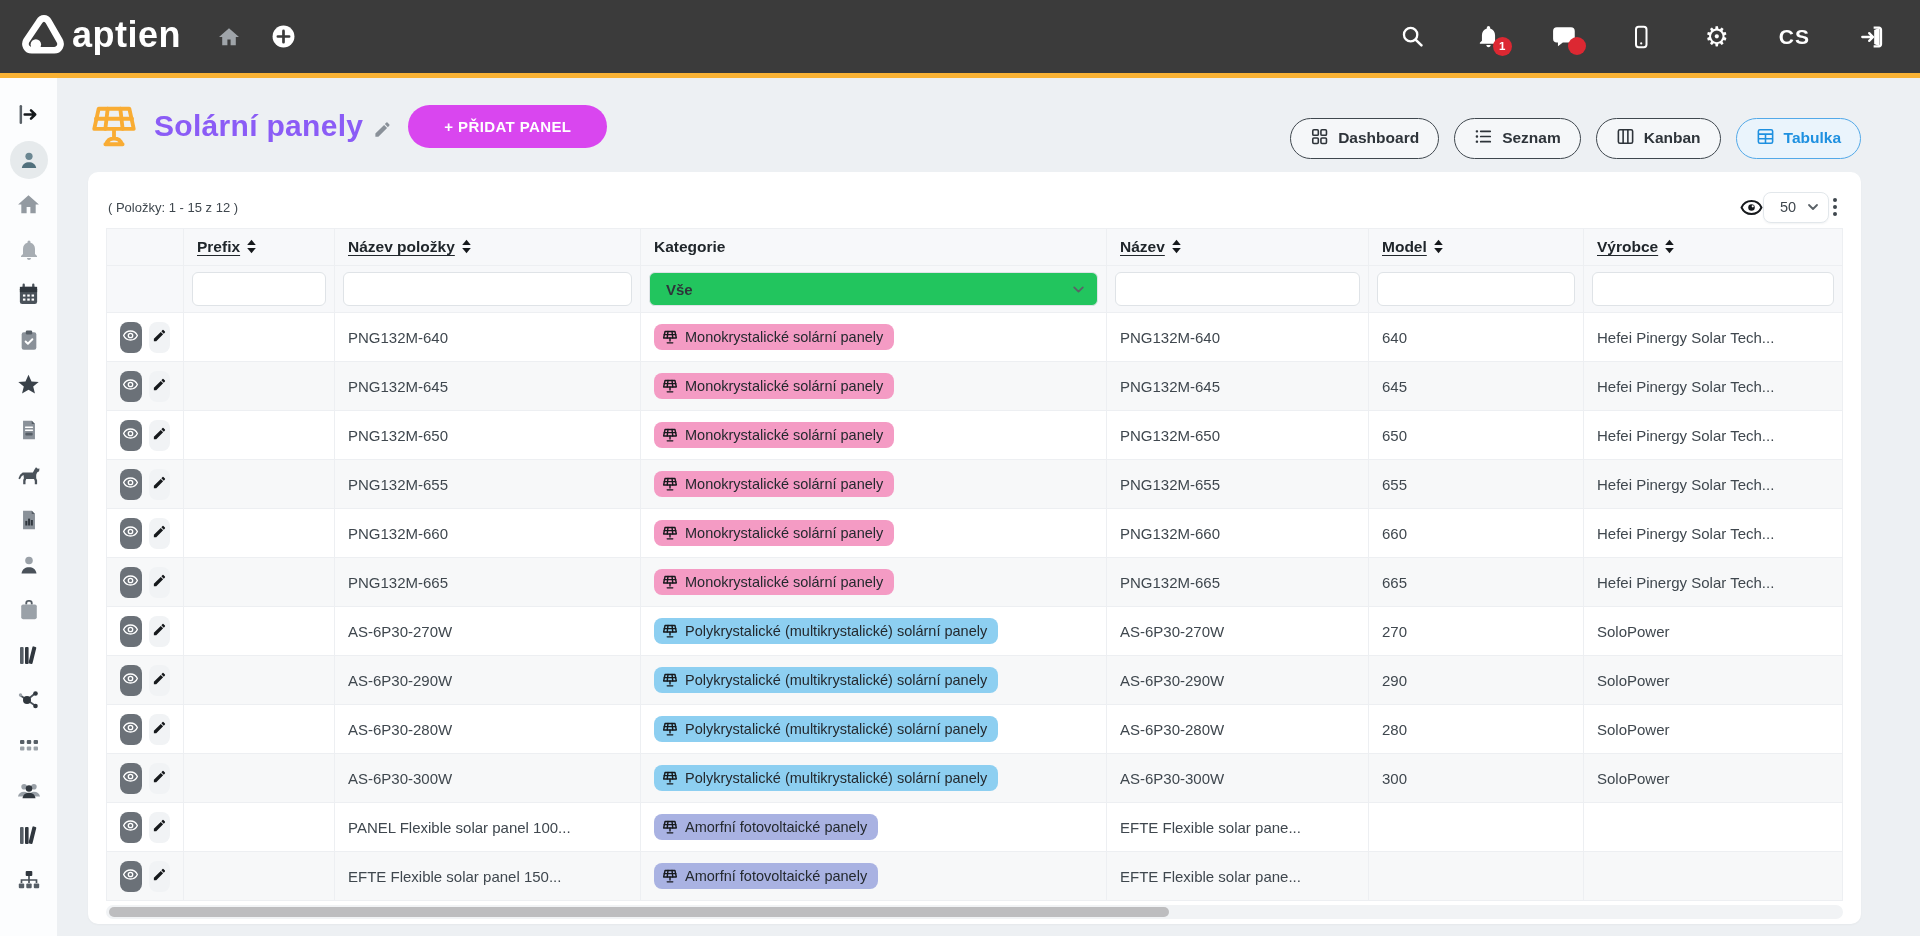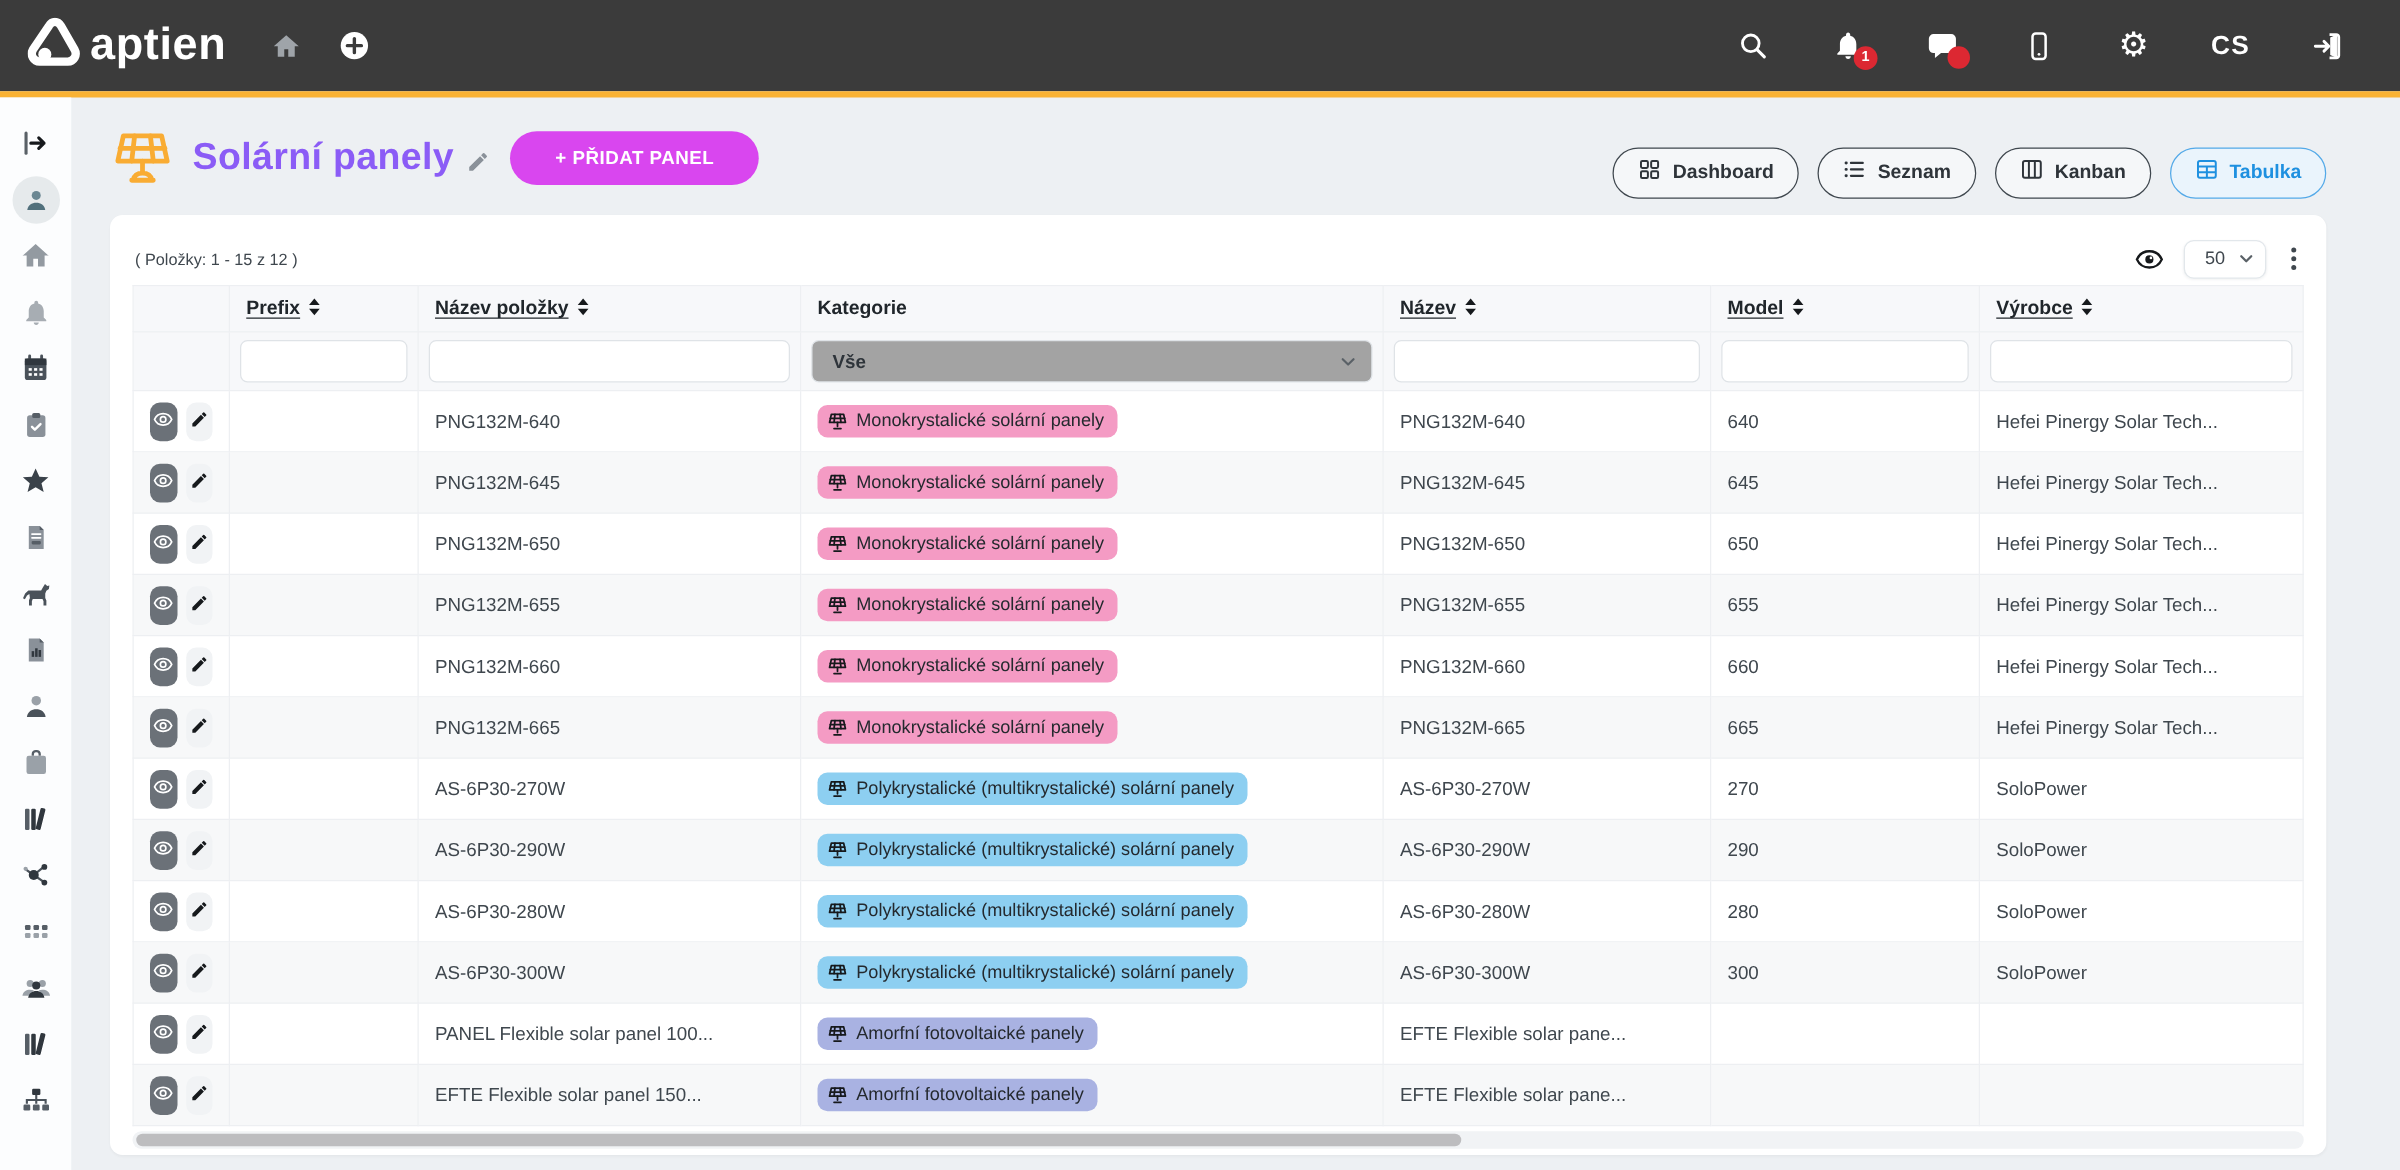"aptien" .topbar { padding: 0 44px 0 22px -> 0 34px 0 22px }
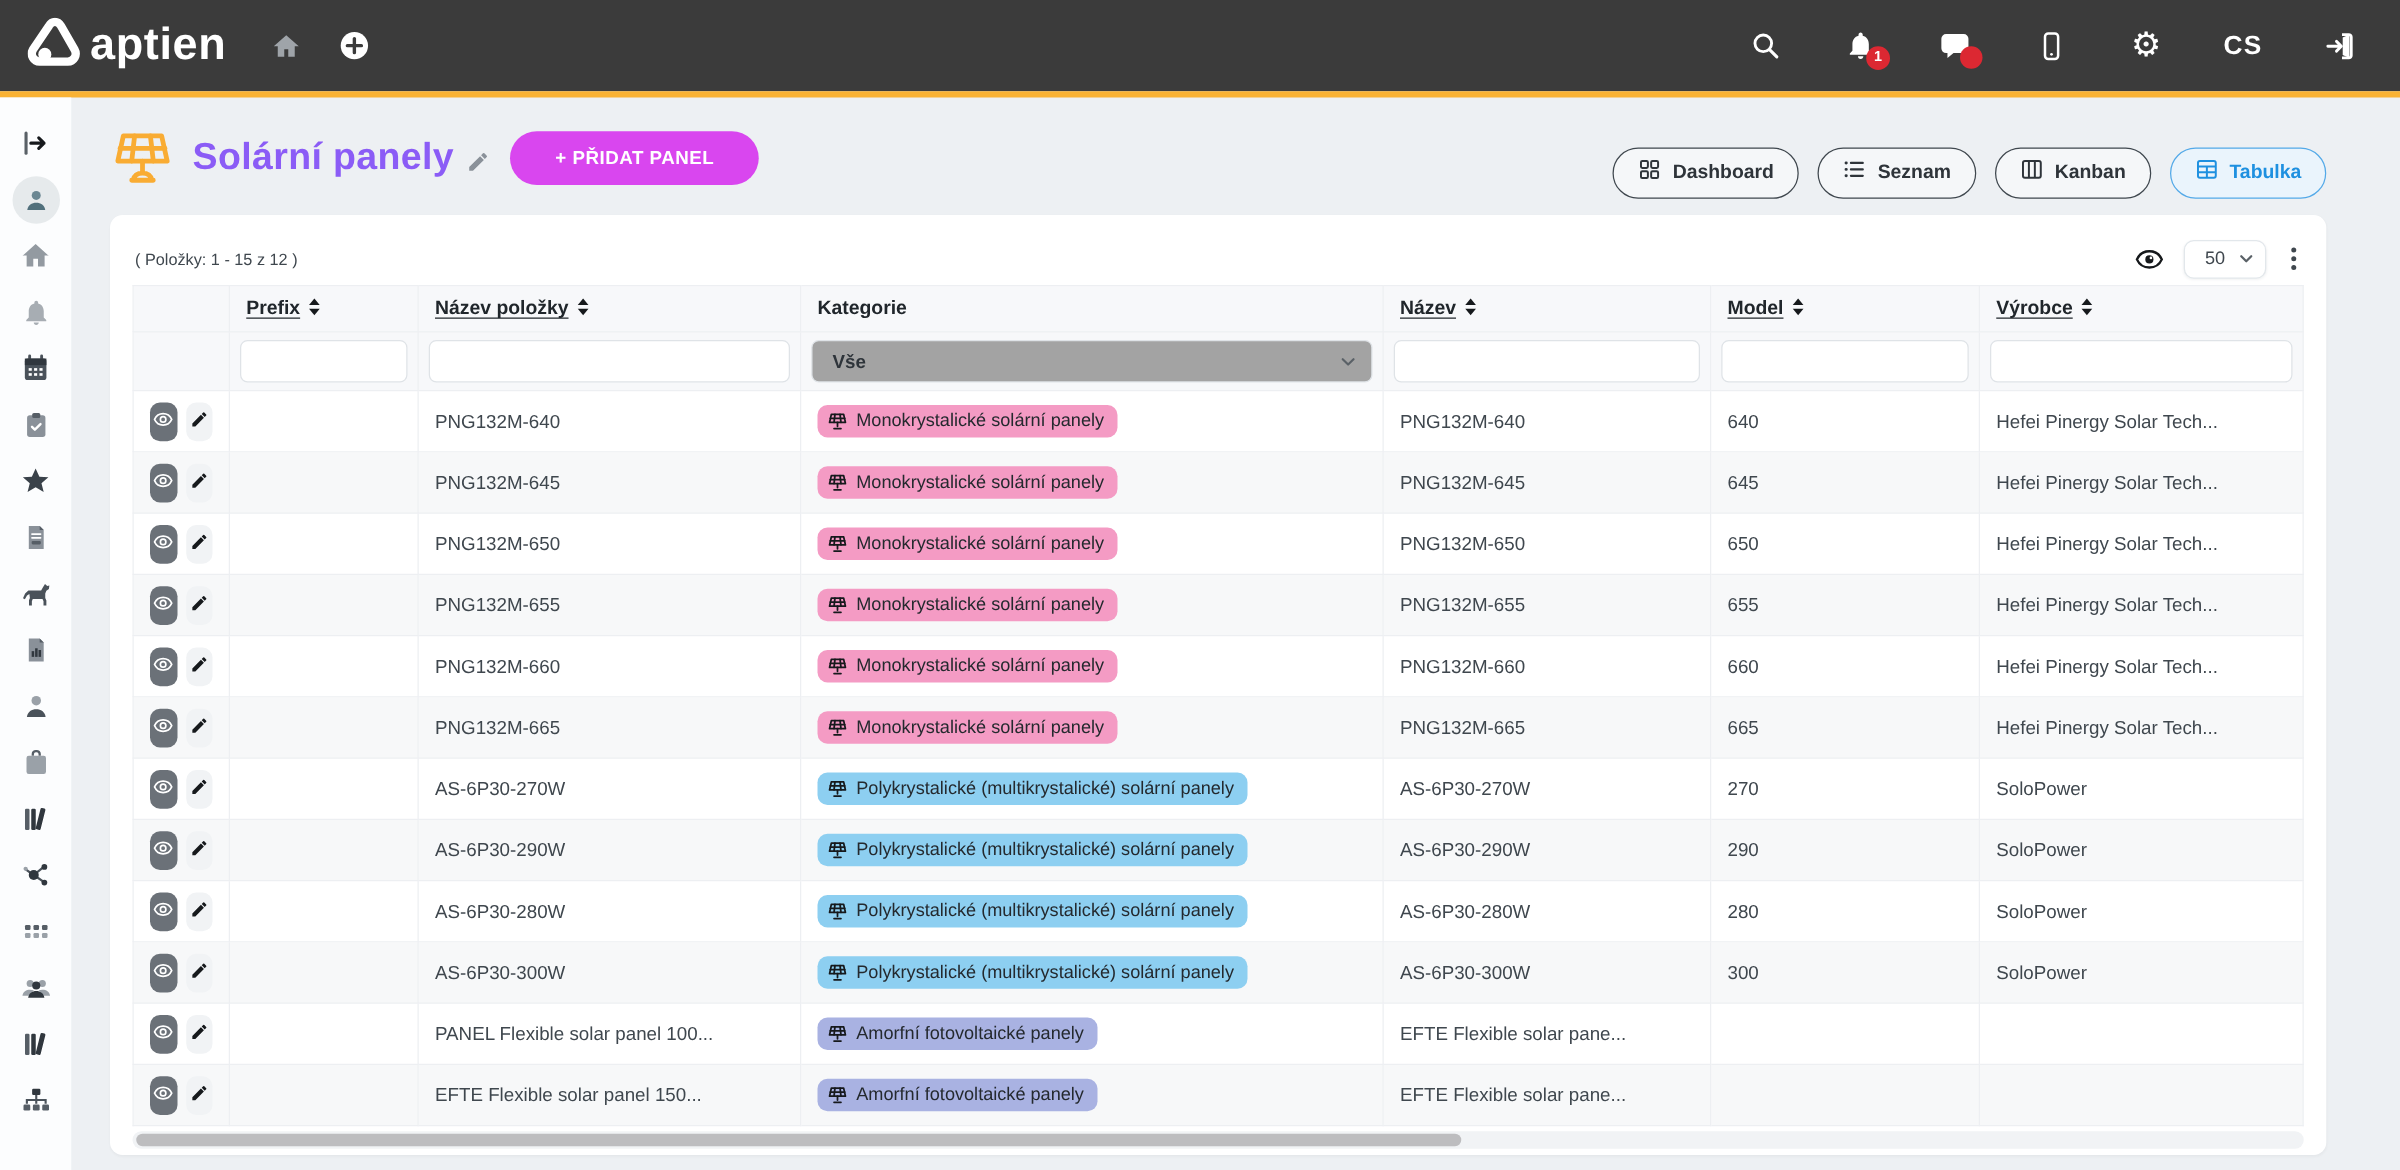"50" .card-top-right { gap: 16px -> 0 }
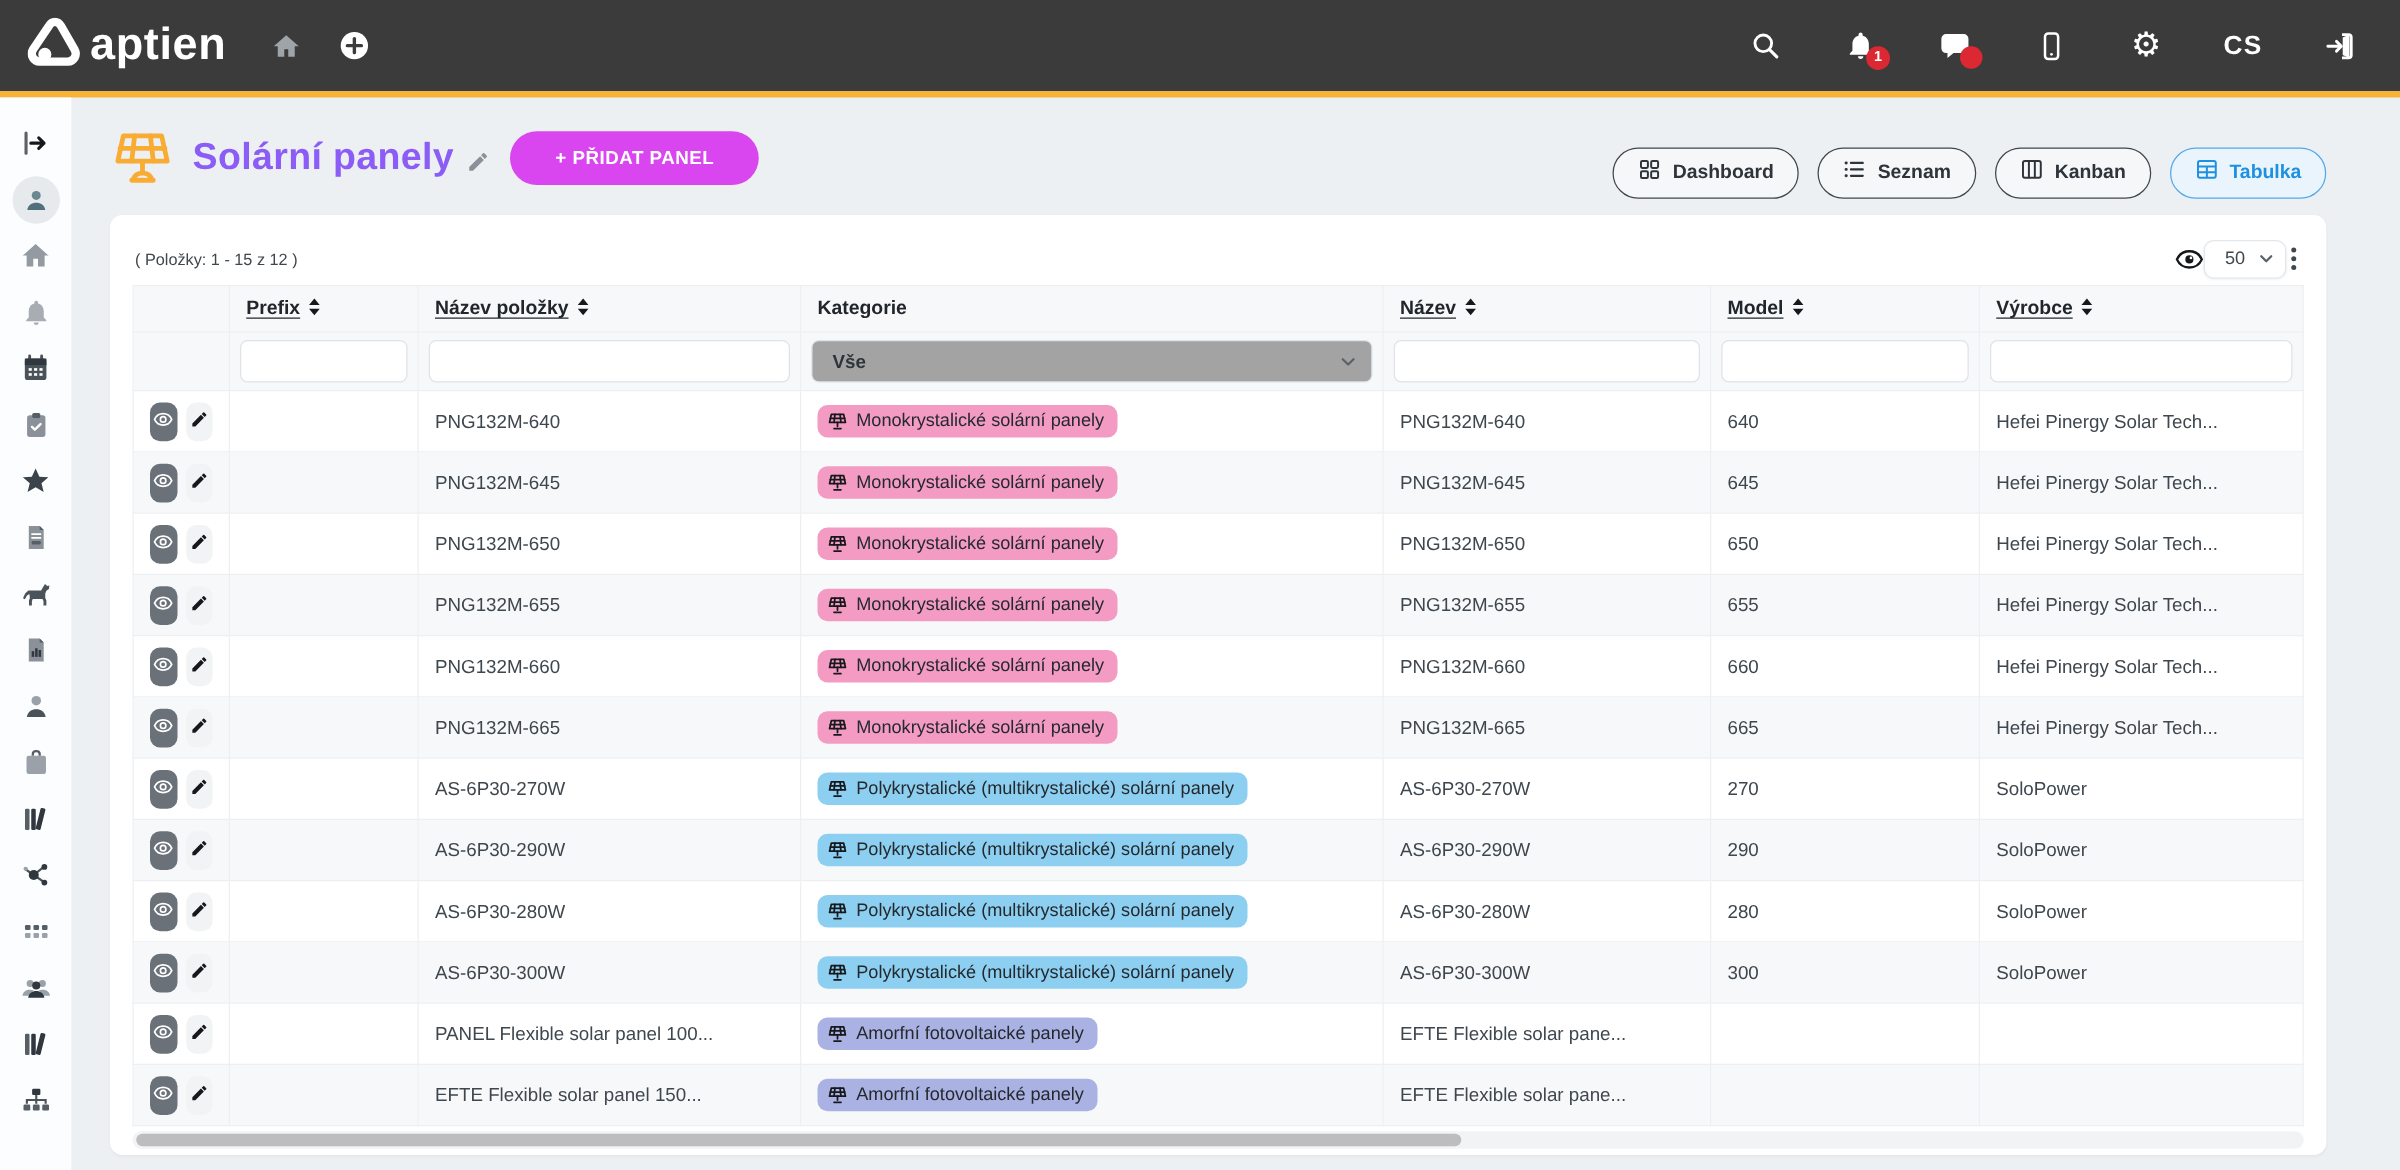"Vše" .filter-select { background: #a3a3a3 -> #22c55e }
